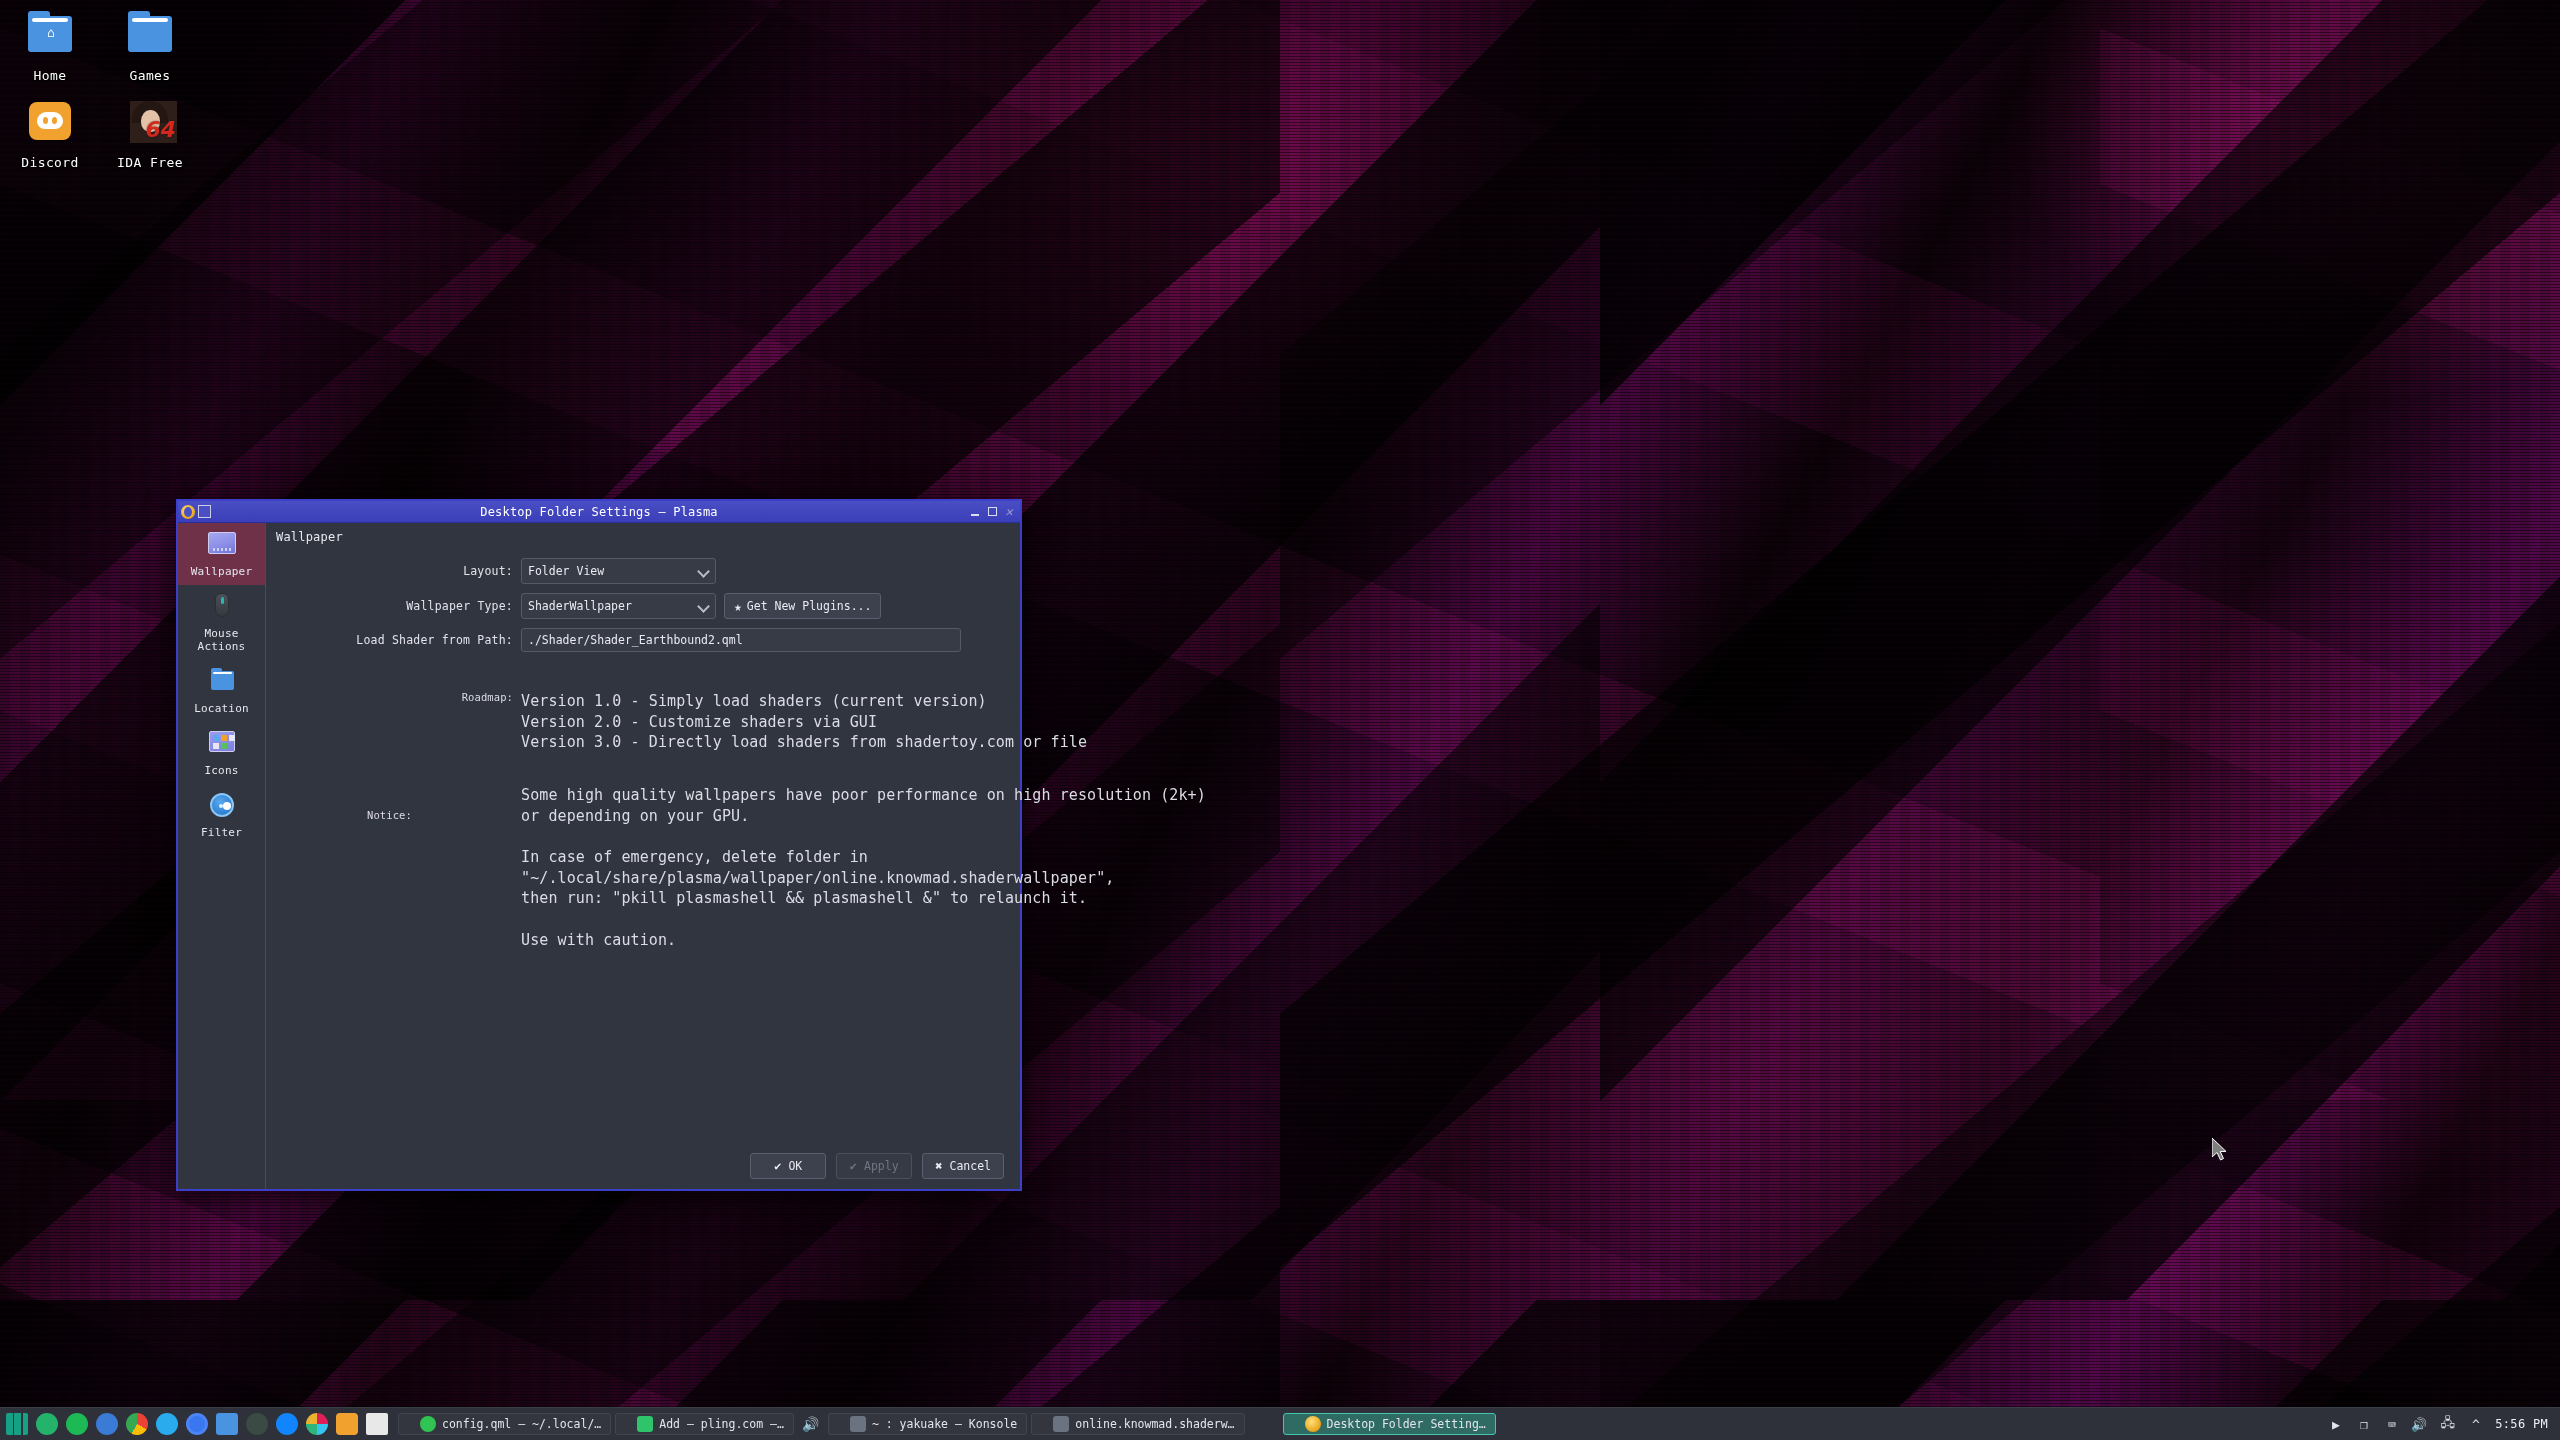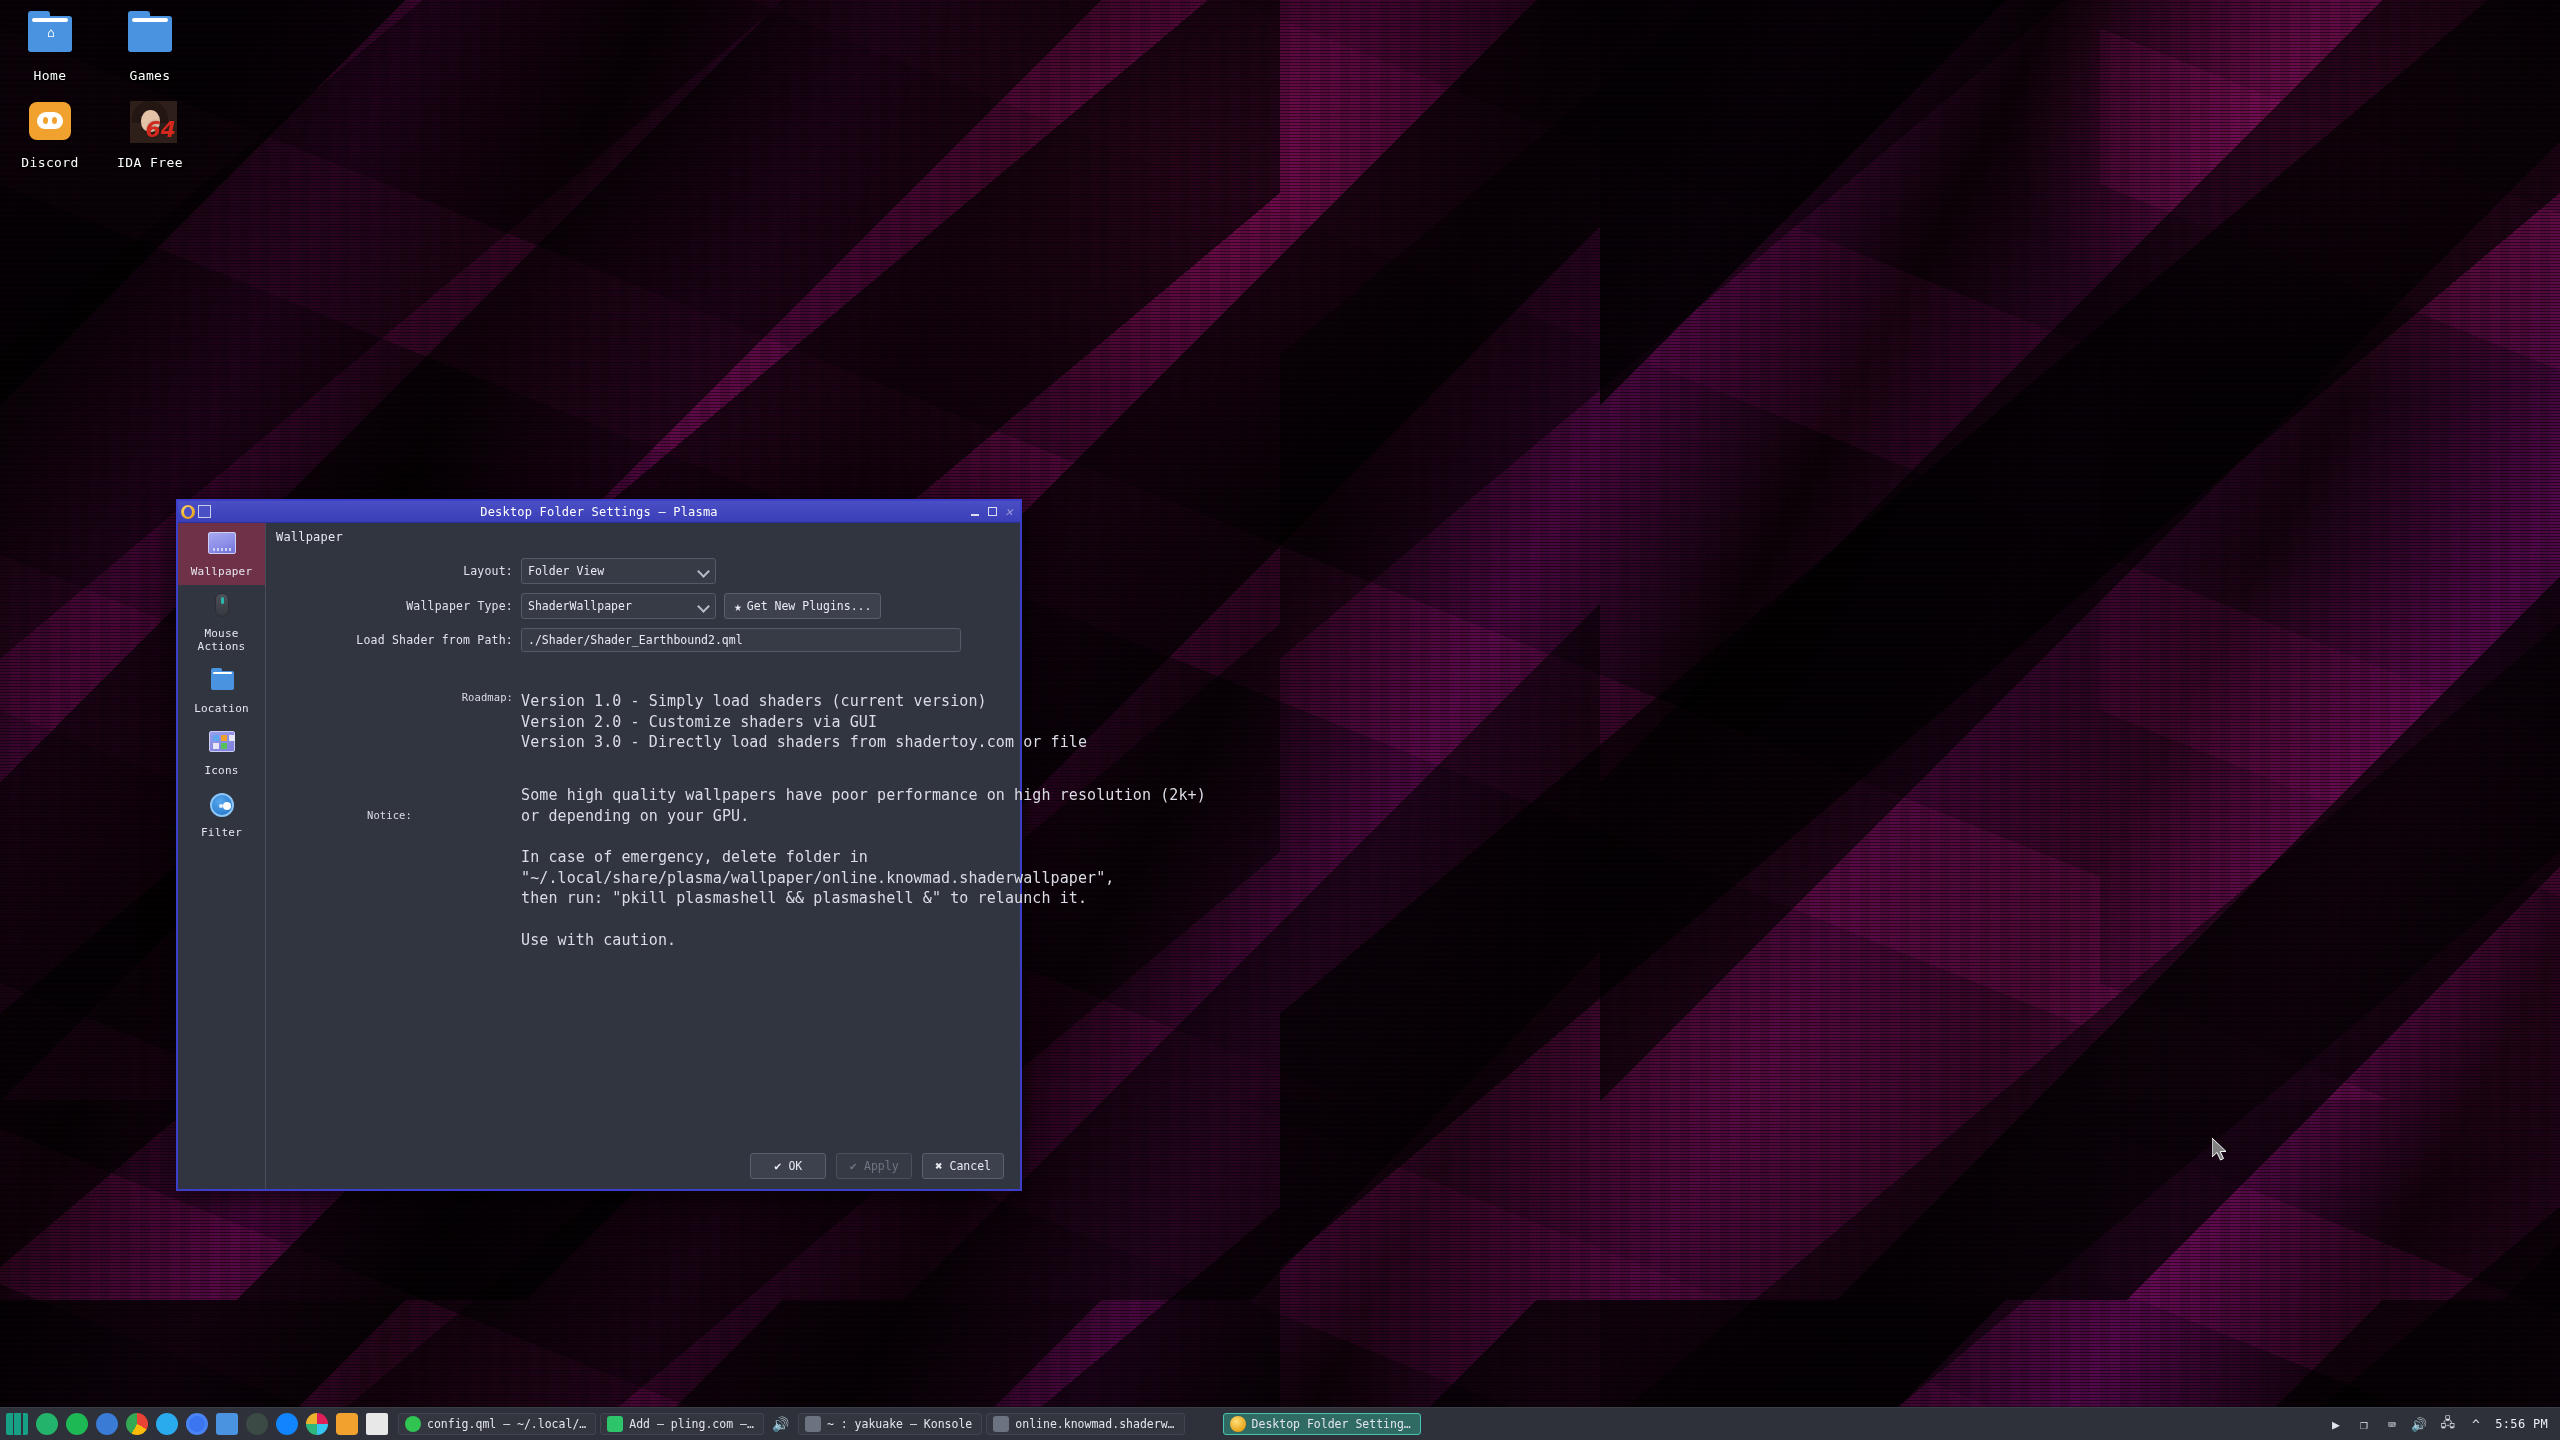"config.qml — ~/.local/…" .task { padding: 0 9px 0 6px -> 0 9px 0 21px }
